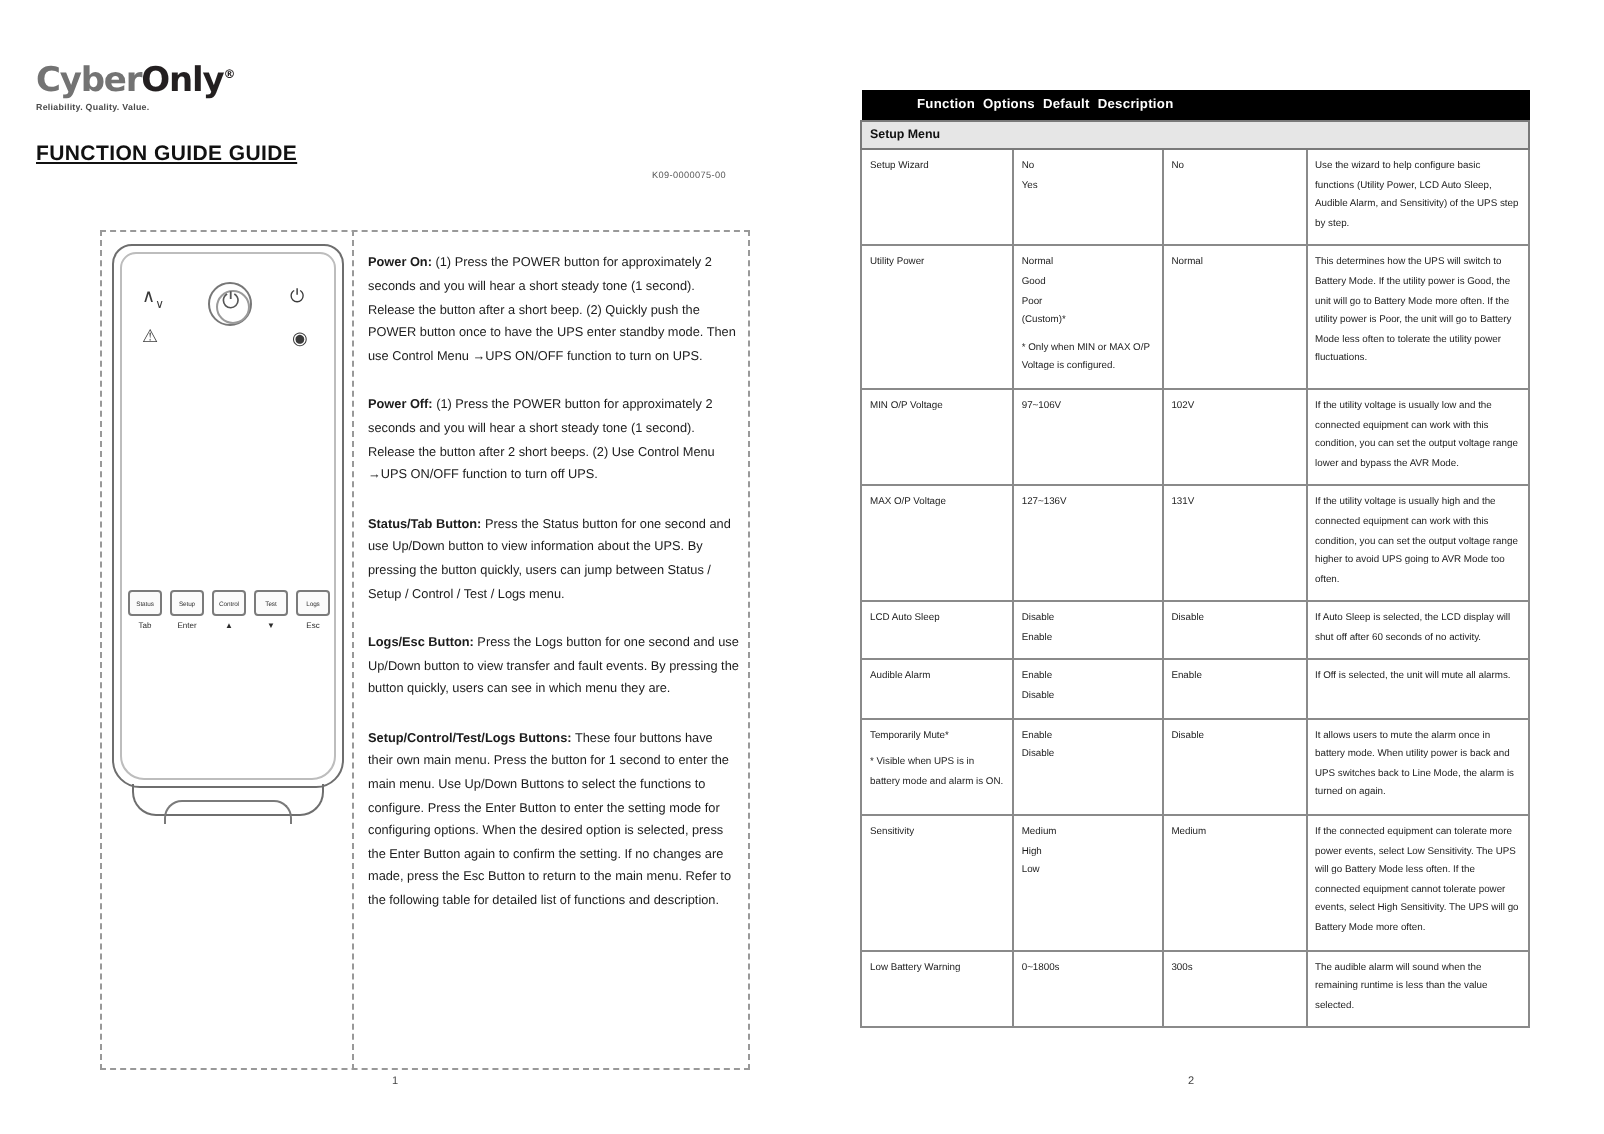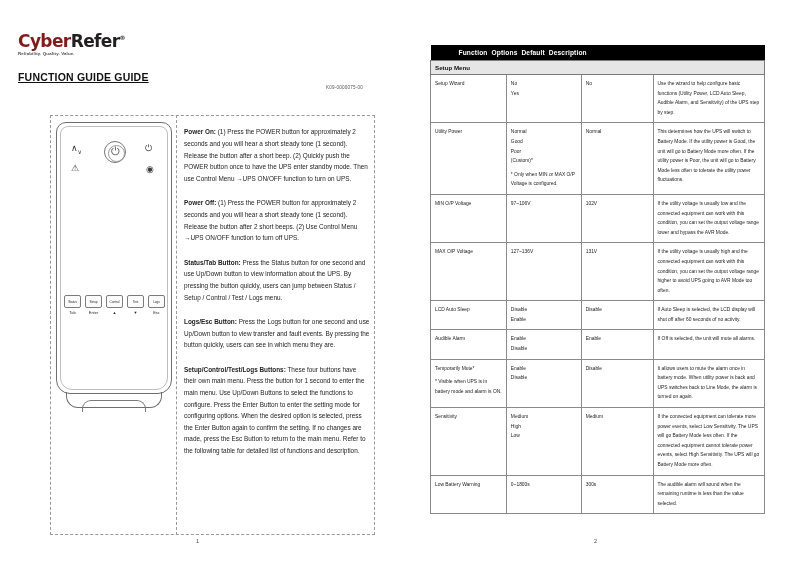"Cyber" .logo-cyber { color: #7f1d1d -> #737373 }
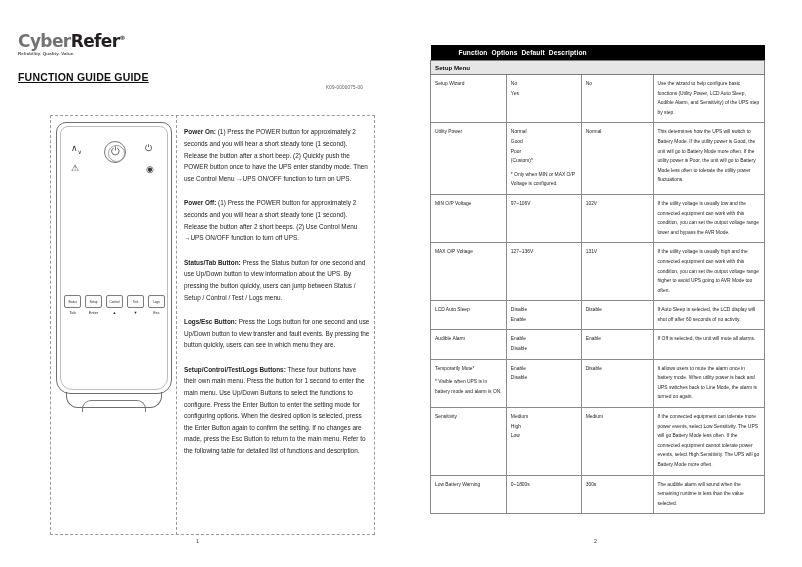"Refer" span.logo-power { text: Refer -> Only }
